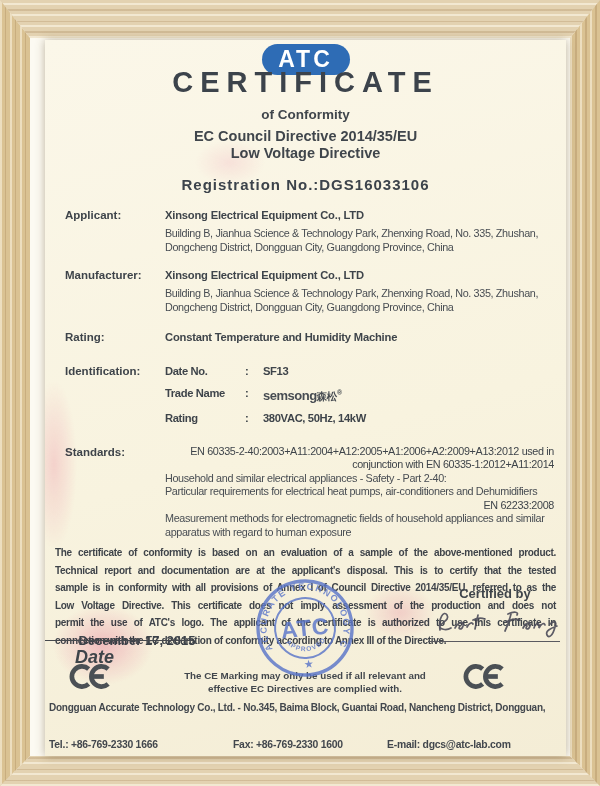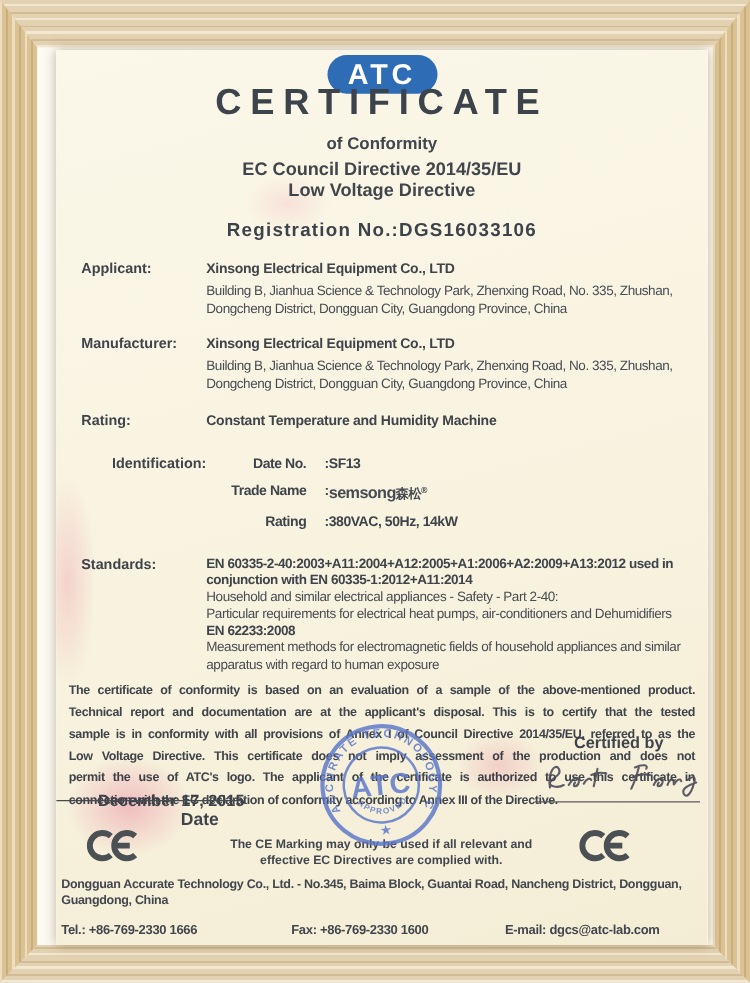"Identification:" .mb12 { text-align: right -> none }
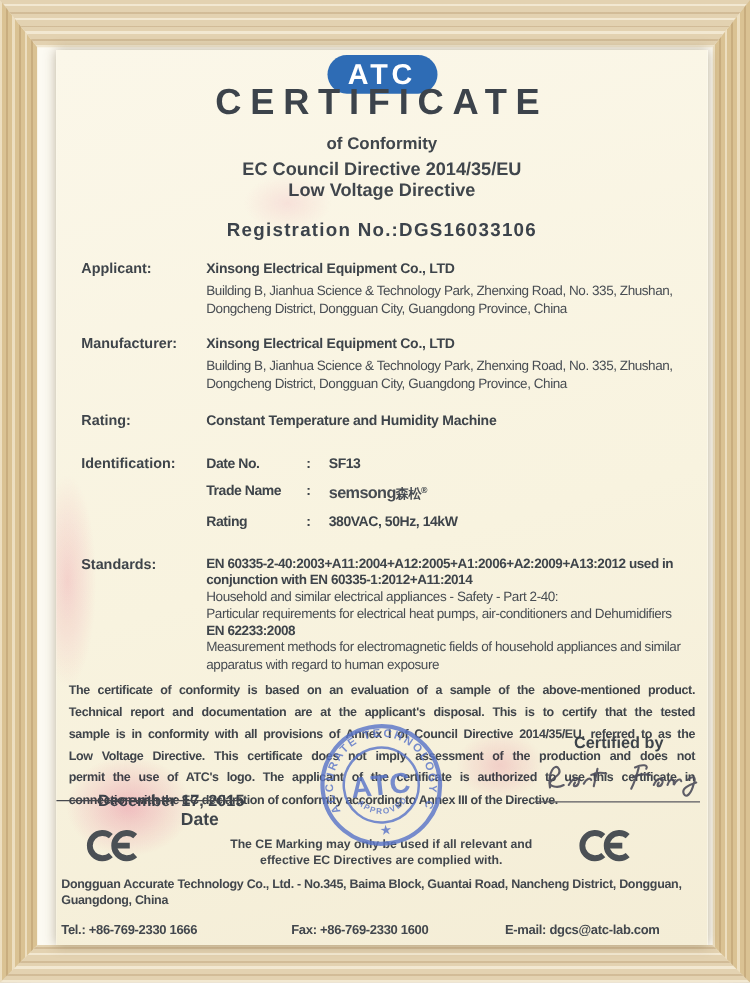"EN" .stline.b { font-weight: 700 -> 400; text-align: none -> right }
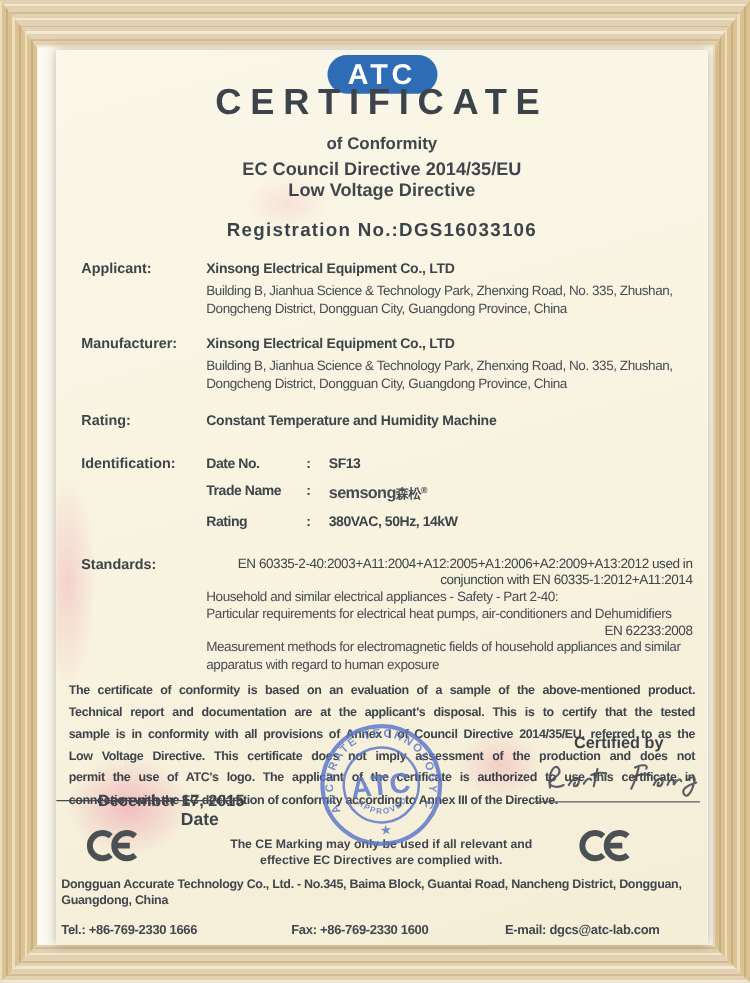"Date" .datelabel { font-size: 14px -> 18px; font-style: none -> italic; text-align: right -> left }
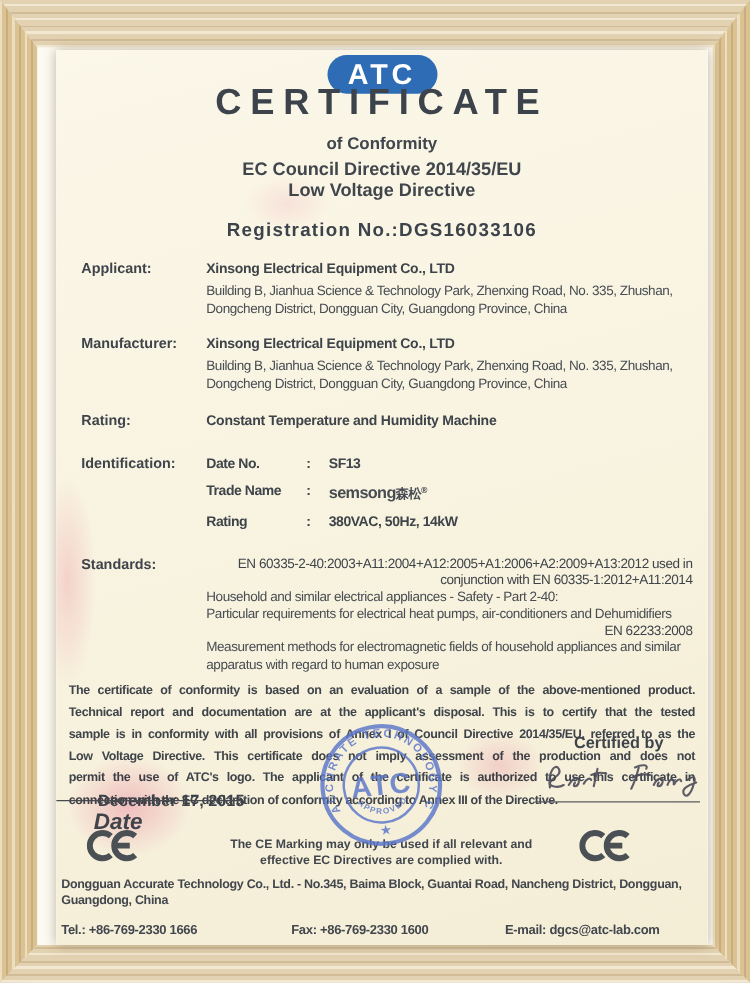"Guangdong, China" div { html: <div>Guangdong, China</div> -> none }
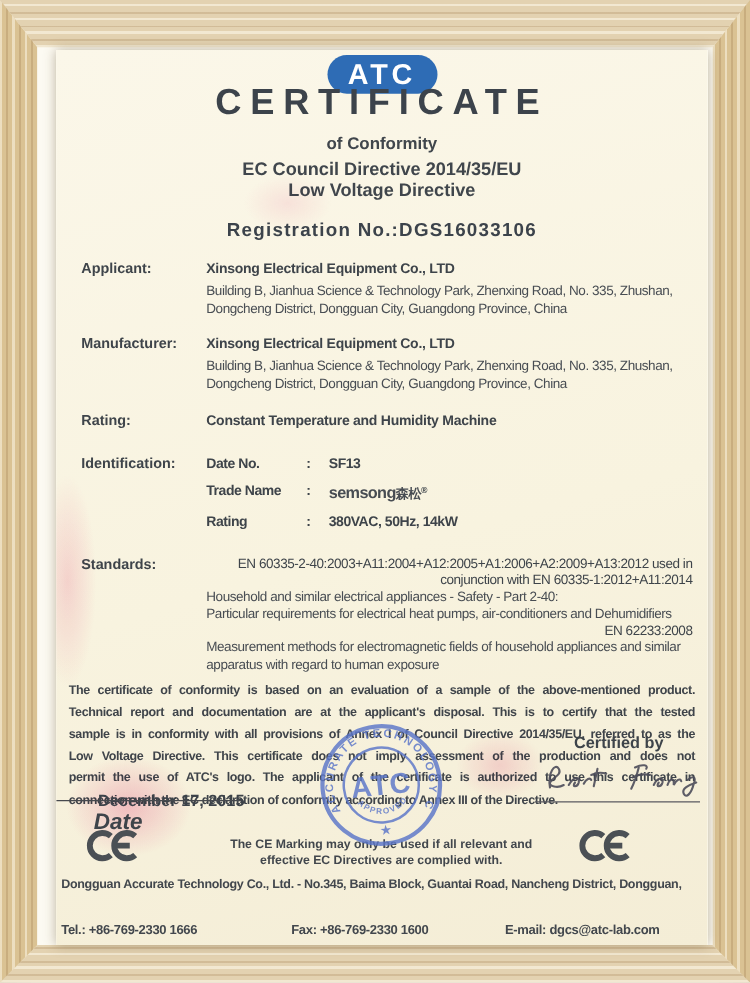"E-mail: dgcs@atc-lab.com" .email { left: 359px -> 342px }
